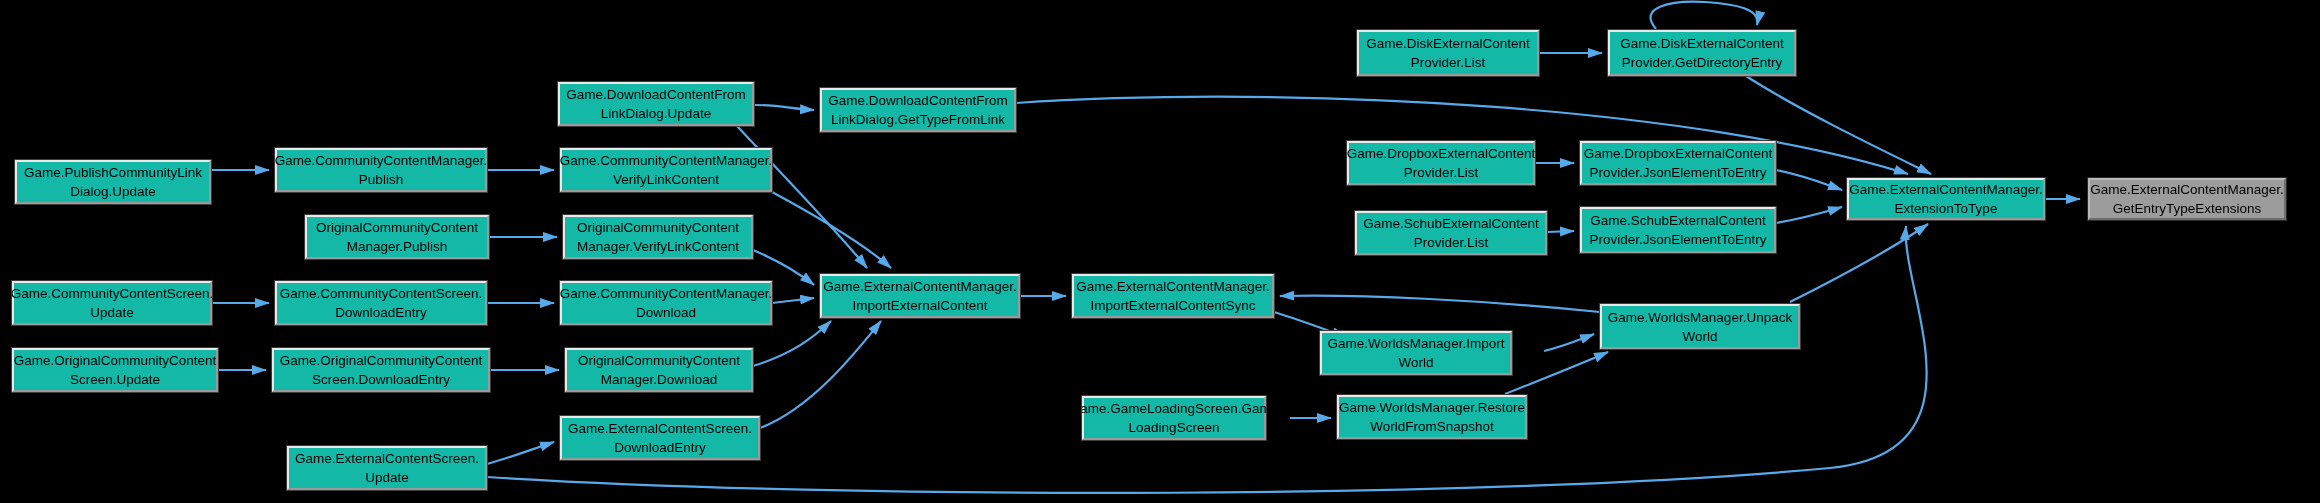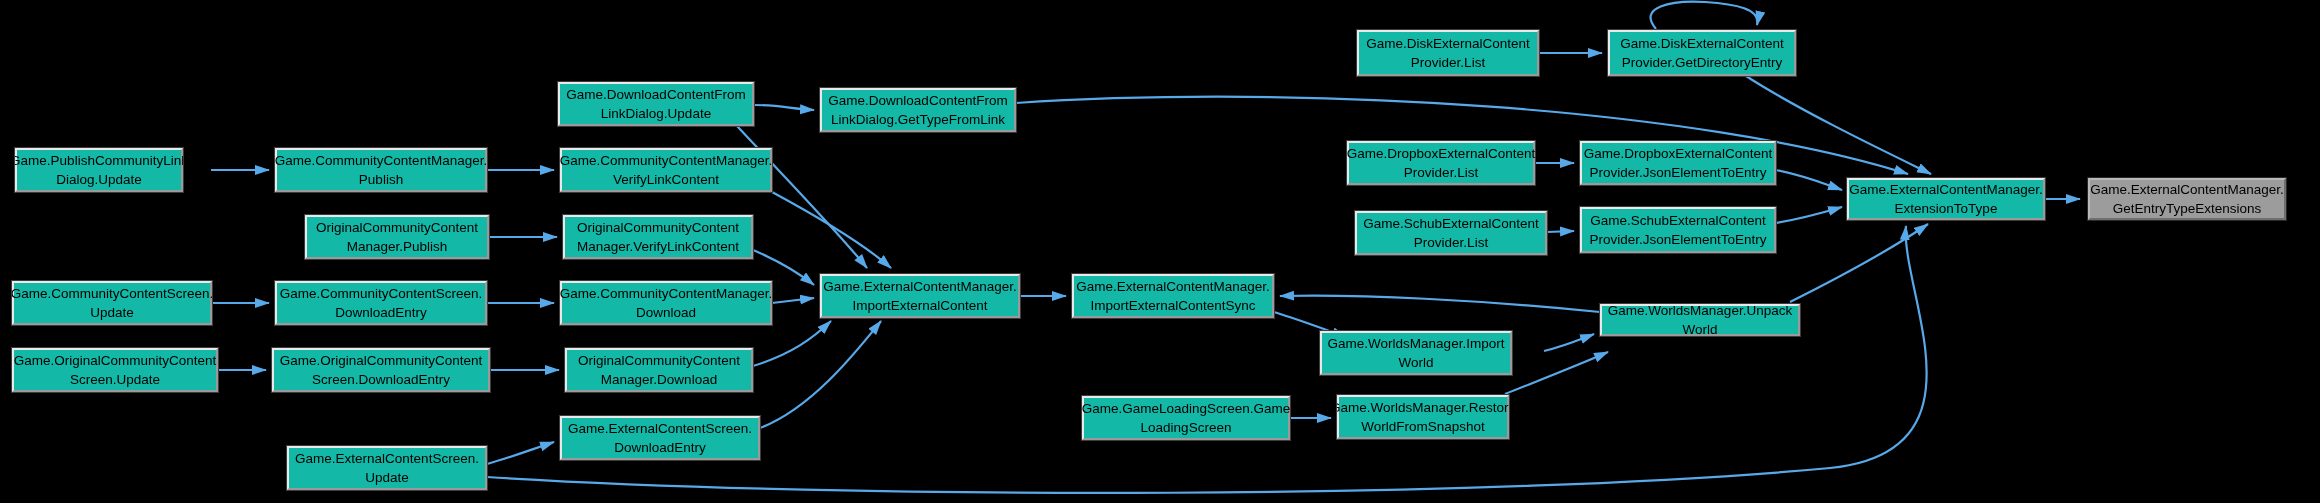"Game.PublishCommunityLink" div.node { top: 148px -> 160px; width: 168px -> 196px }
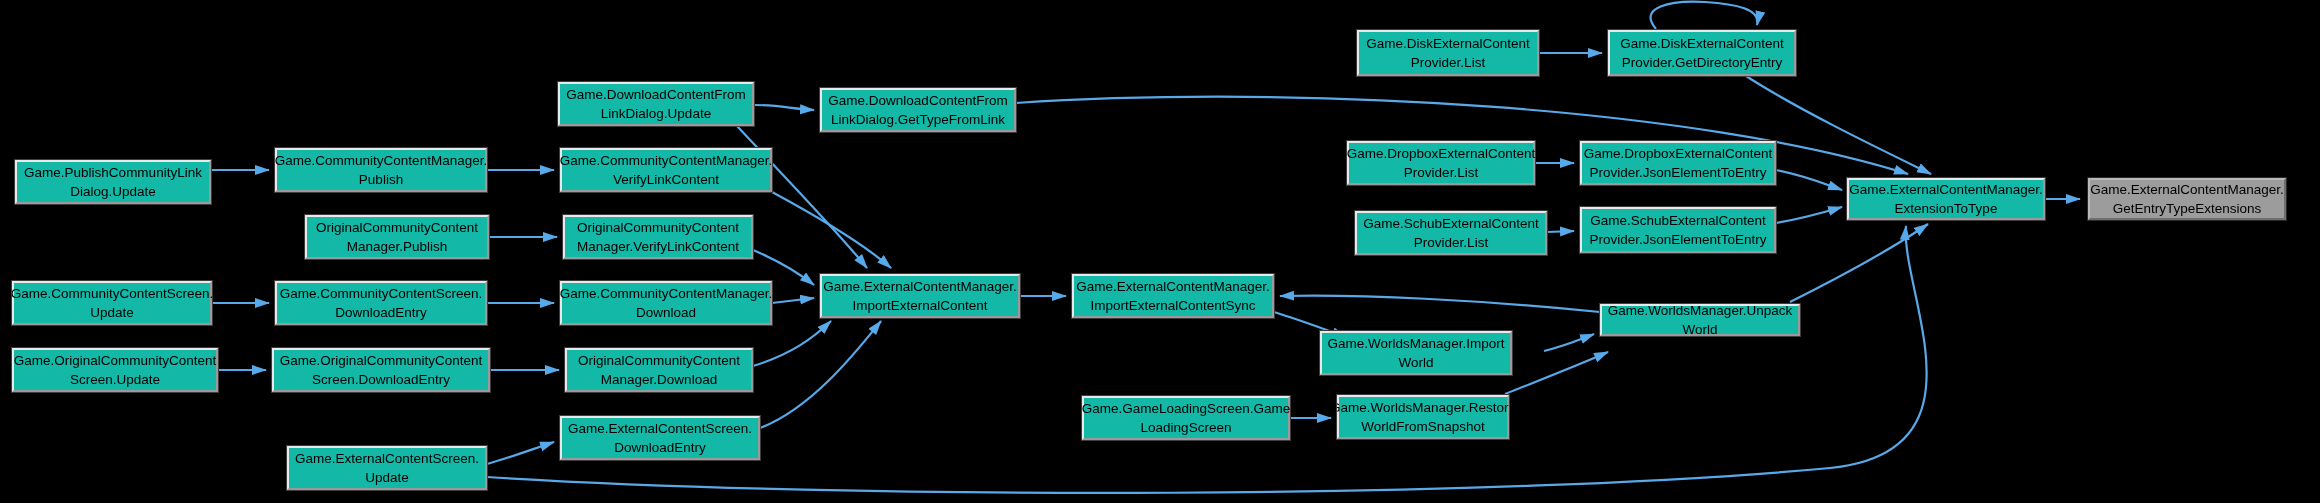"Game.WorldsManager.Unpack" div.node { height: 32px -> 45px }
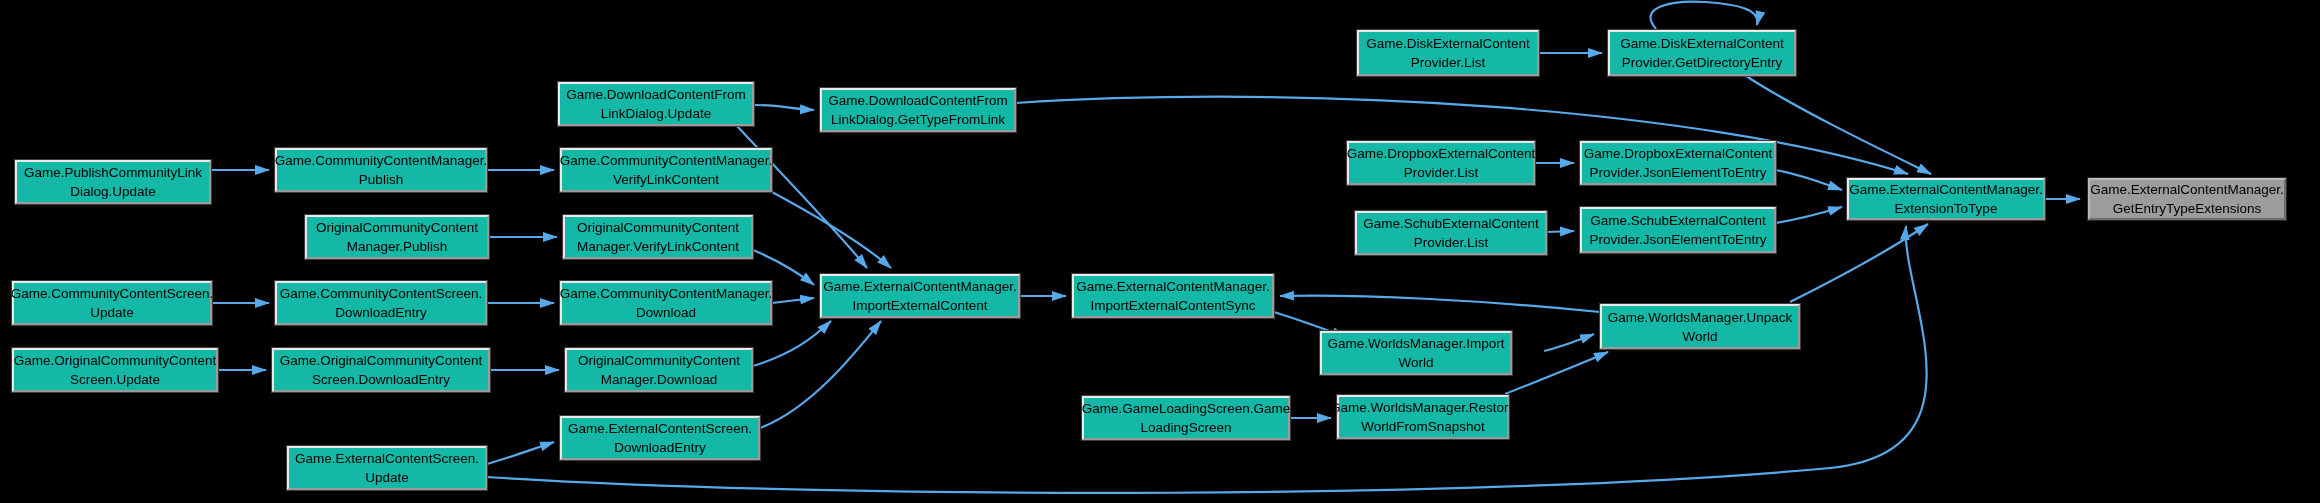"Game.GameLoadingScreen.Game" div.node { width: 208px -> 184px }
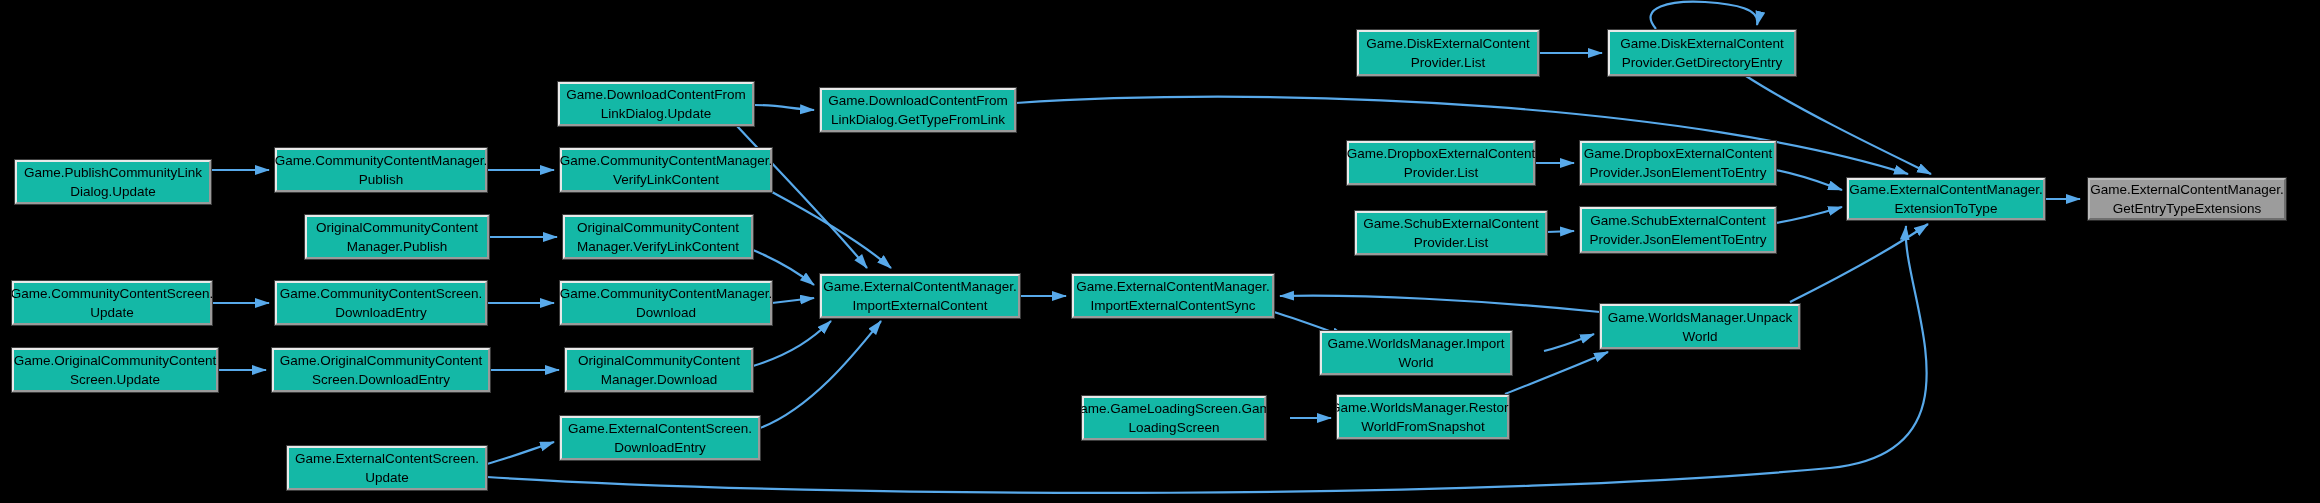"Game.WorldsManager.Restore" div.node { width: 172px -> 190px }
